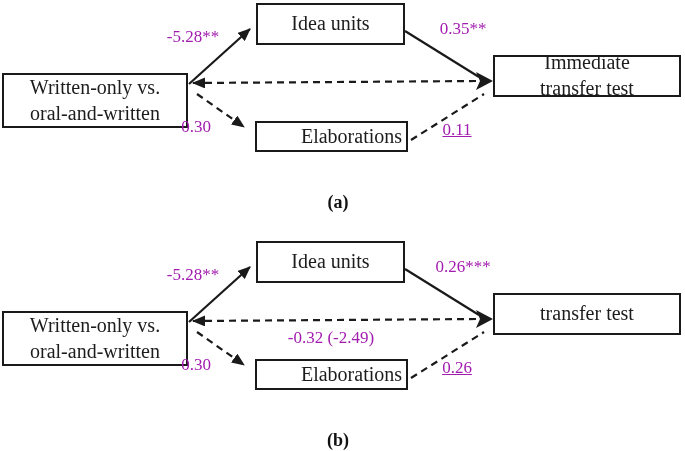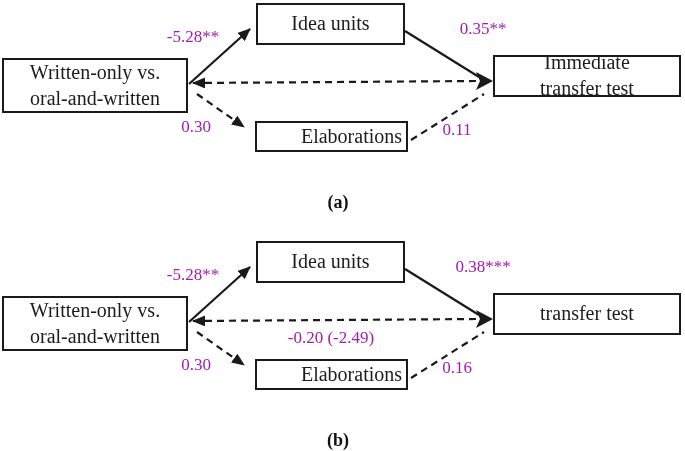"0.35**" .coef-b-path { margin-left: 20px -> none }
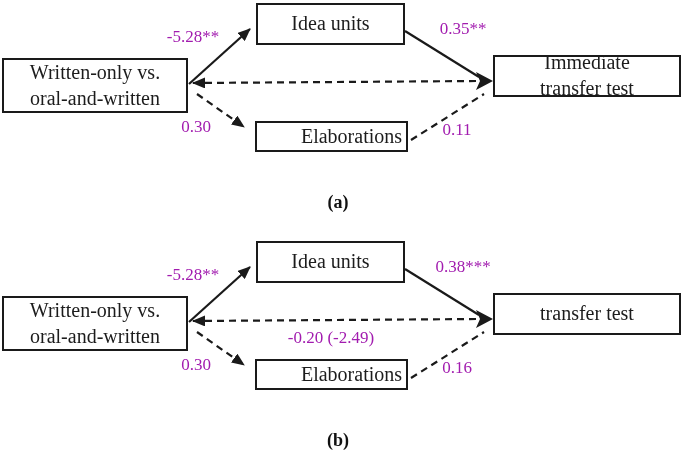"Written-only vs." .predictor-box { top: 58px -> 73px }
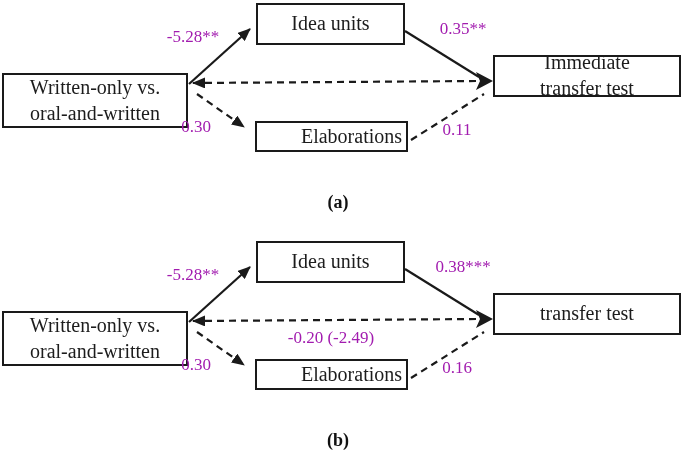"0.11" .coef-b2-path { text-decoration: none -> underline }
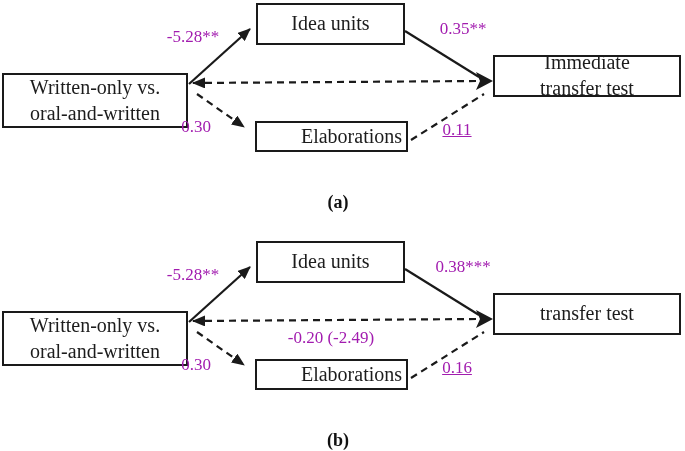"0.38***" div.coef { text: 0.38 -> 0.26 }
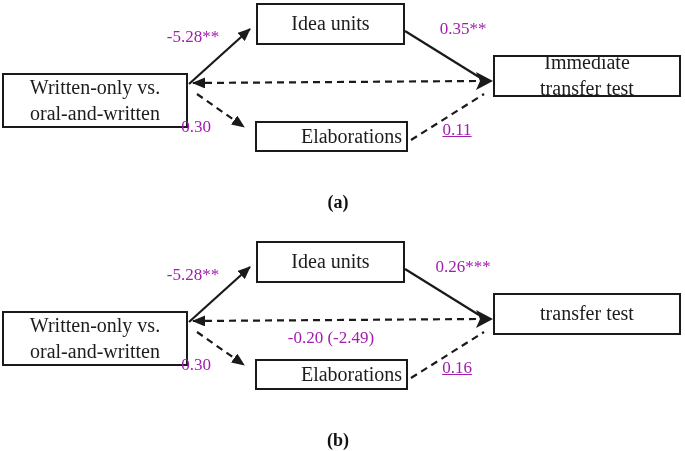"-0.20 (-2.49)" div.coef { text: -0.20 -> -0.32 }
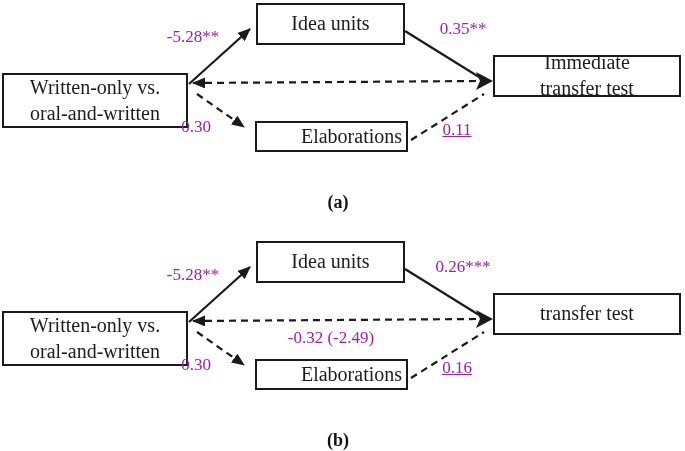"0.16" div.coef { text: 0.16 -> 0.26 }
